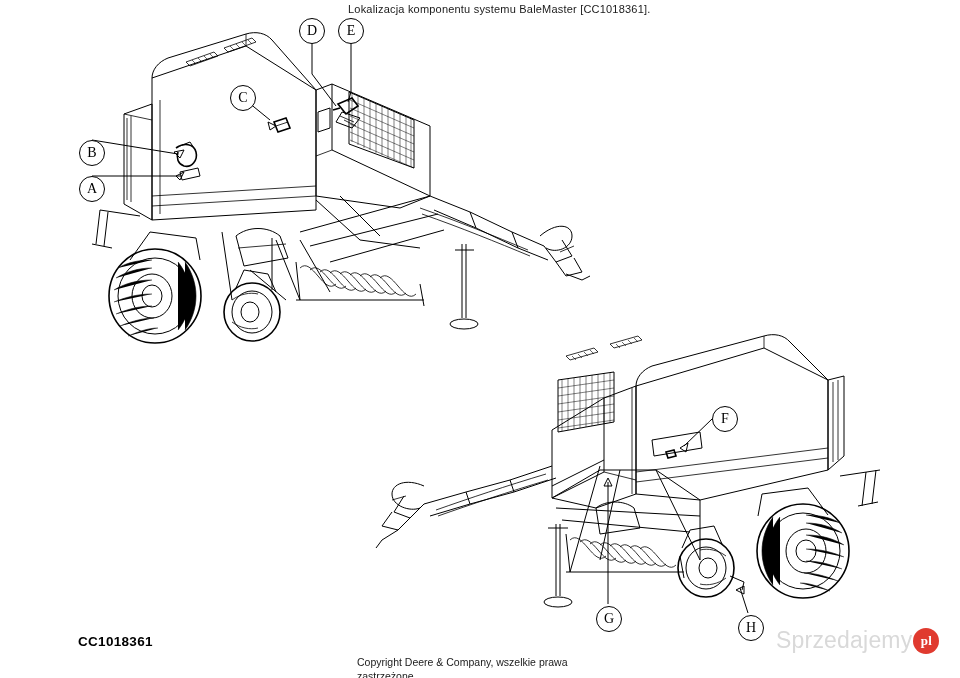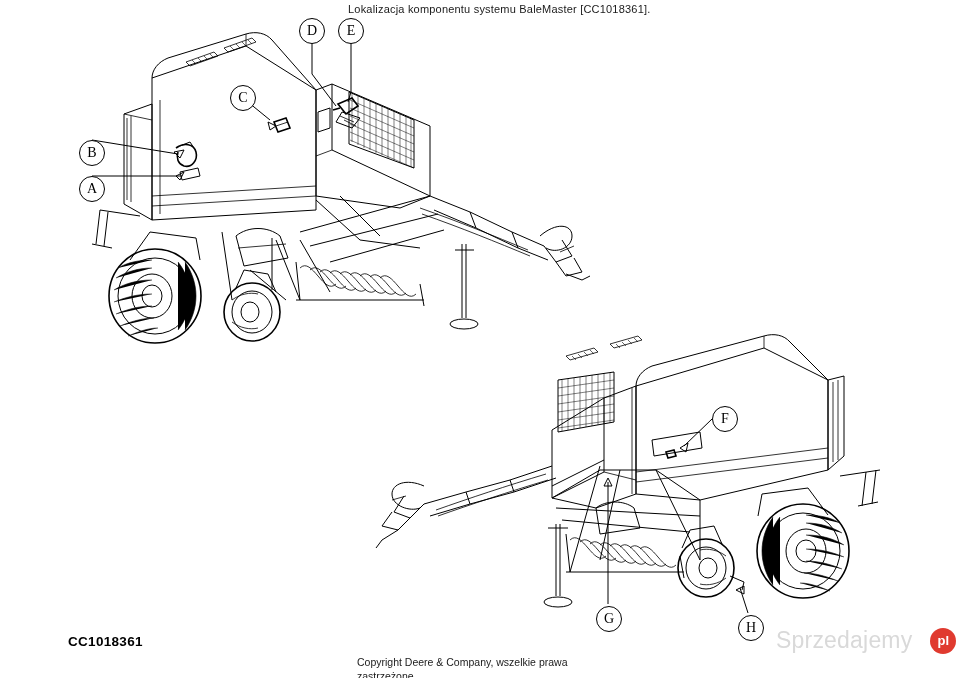"CC1018361" .figure-code { left: 68px -> 78px }
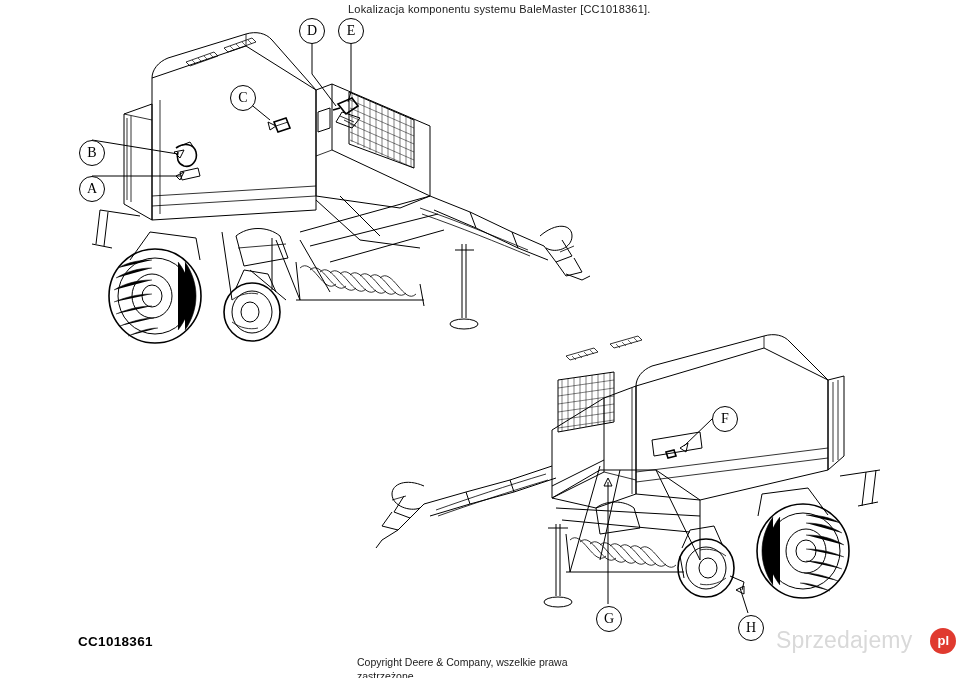"pl" .watermark .dot-pl { font-family: none -> Liberation Serif, serif; margin-left: 18px -> 1px }
